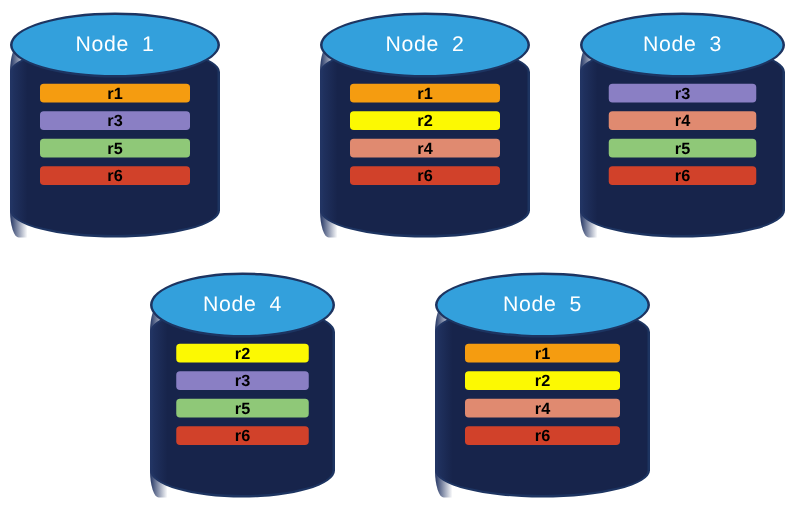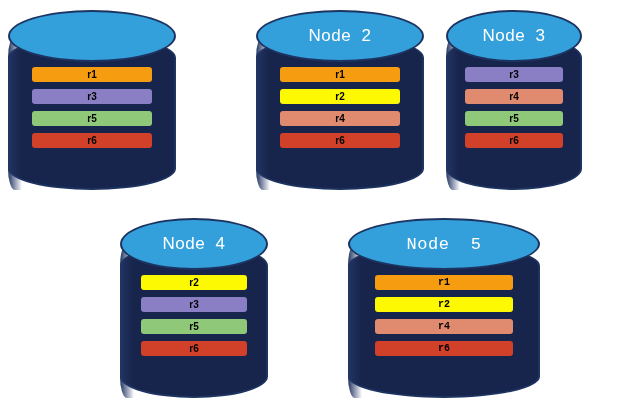"Node 1" div.node-label { html: none -> <div>Node 1</div> }
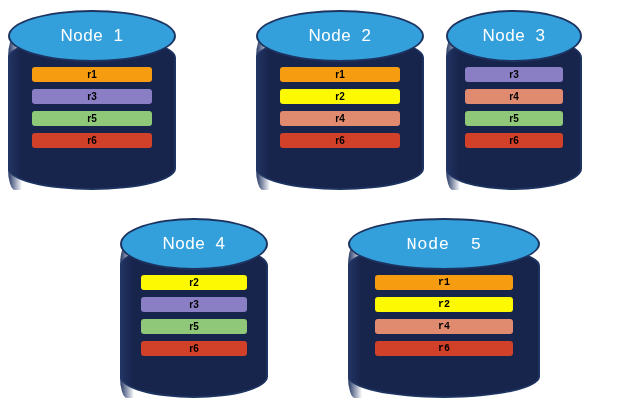"Node 3" div.node { left: 446px -> 464px; width: 136px -> 164px }
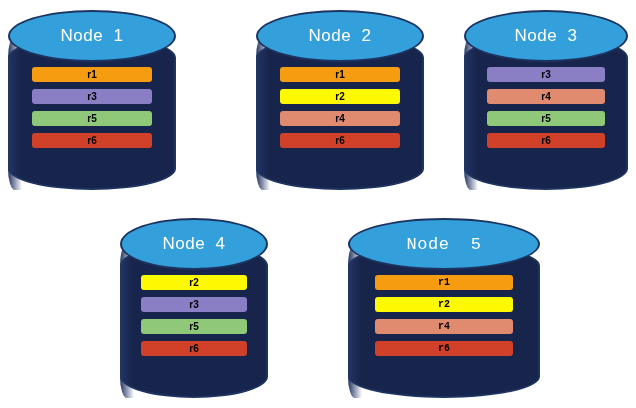"r1" .bar { font-size: 10px -> 13px }
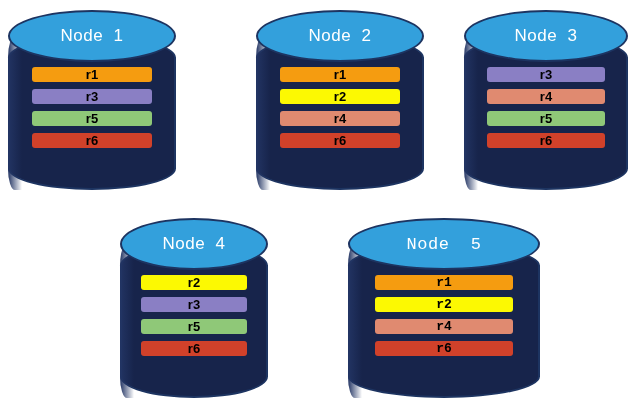"Node 5" div.node { font-family: Liberation Mono, monospace -> none; width: 192px -> 172px }
